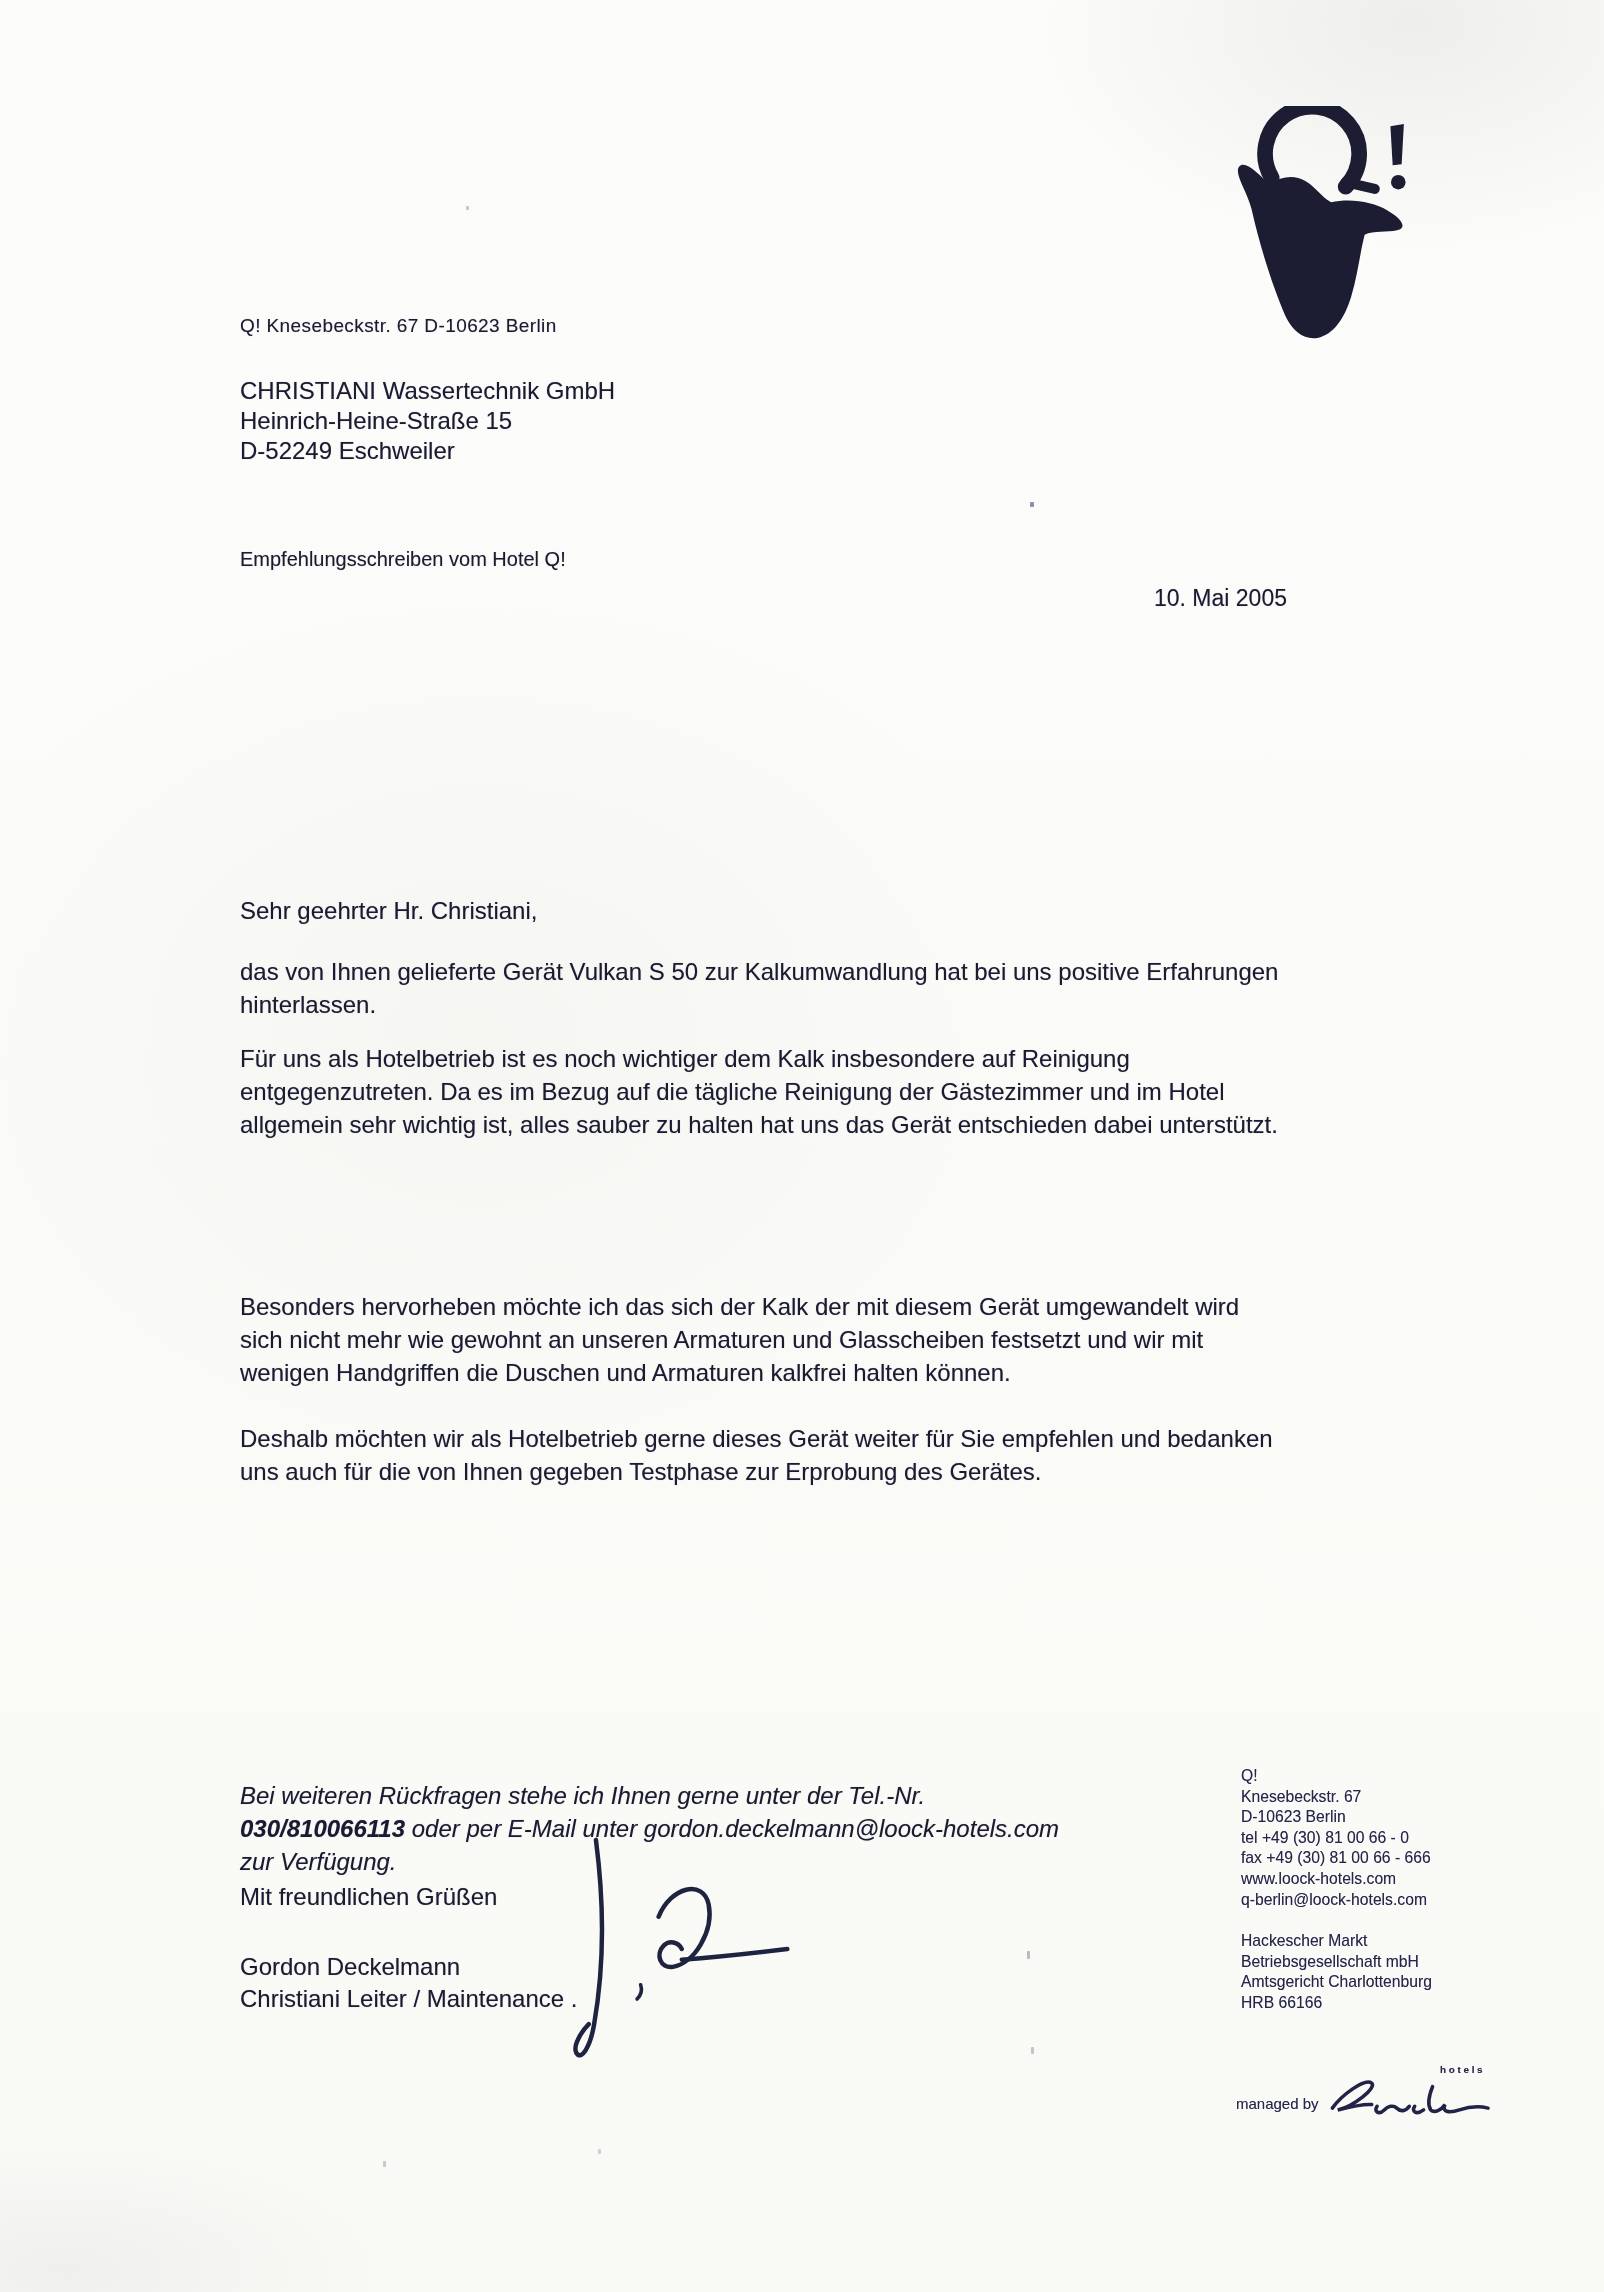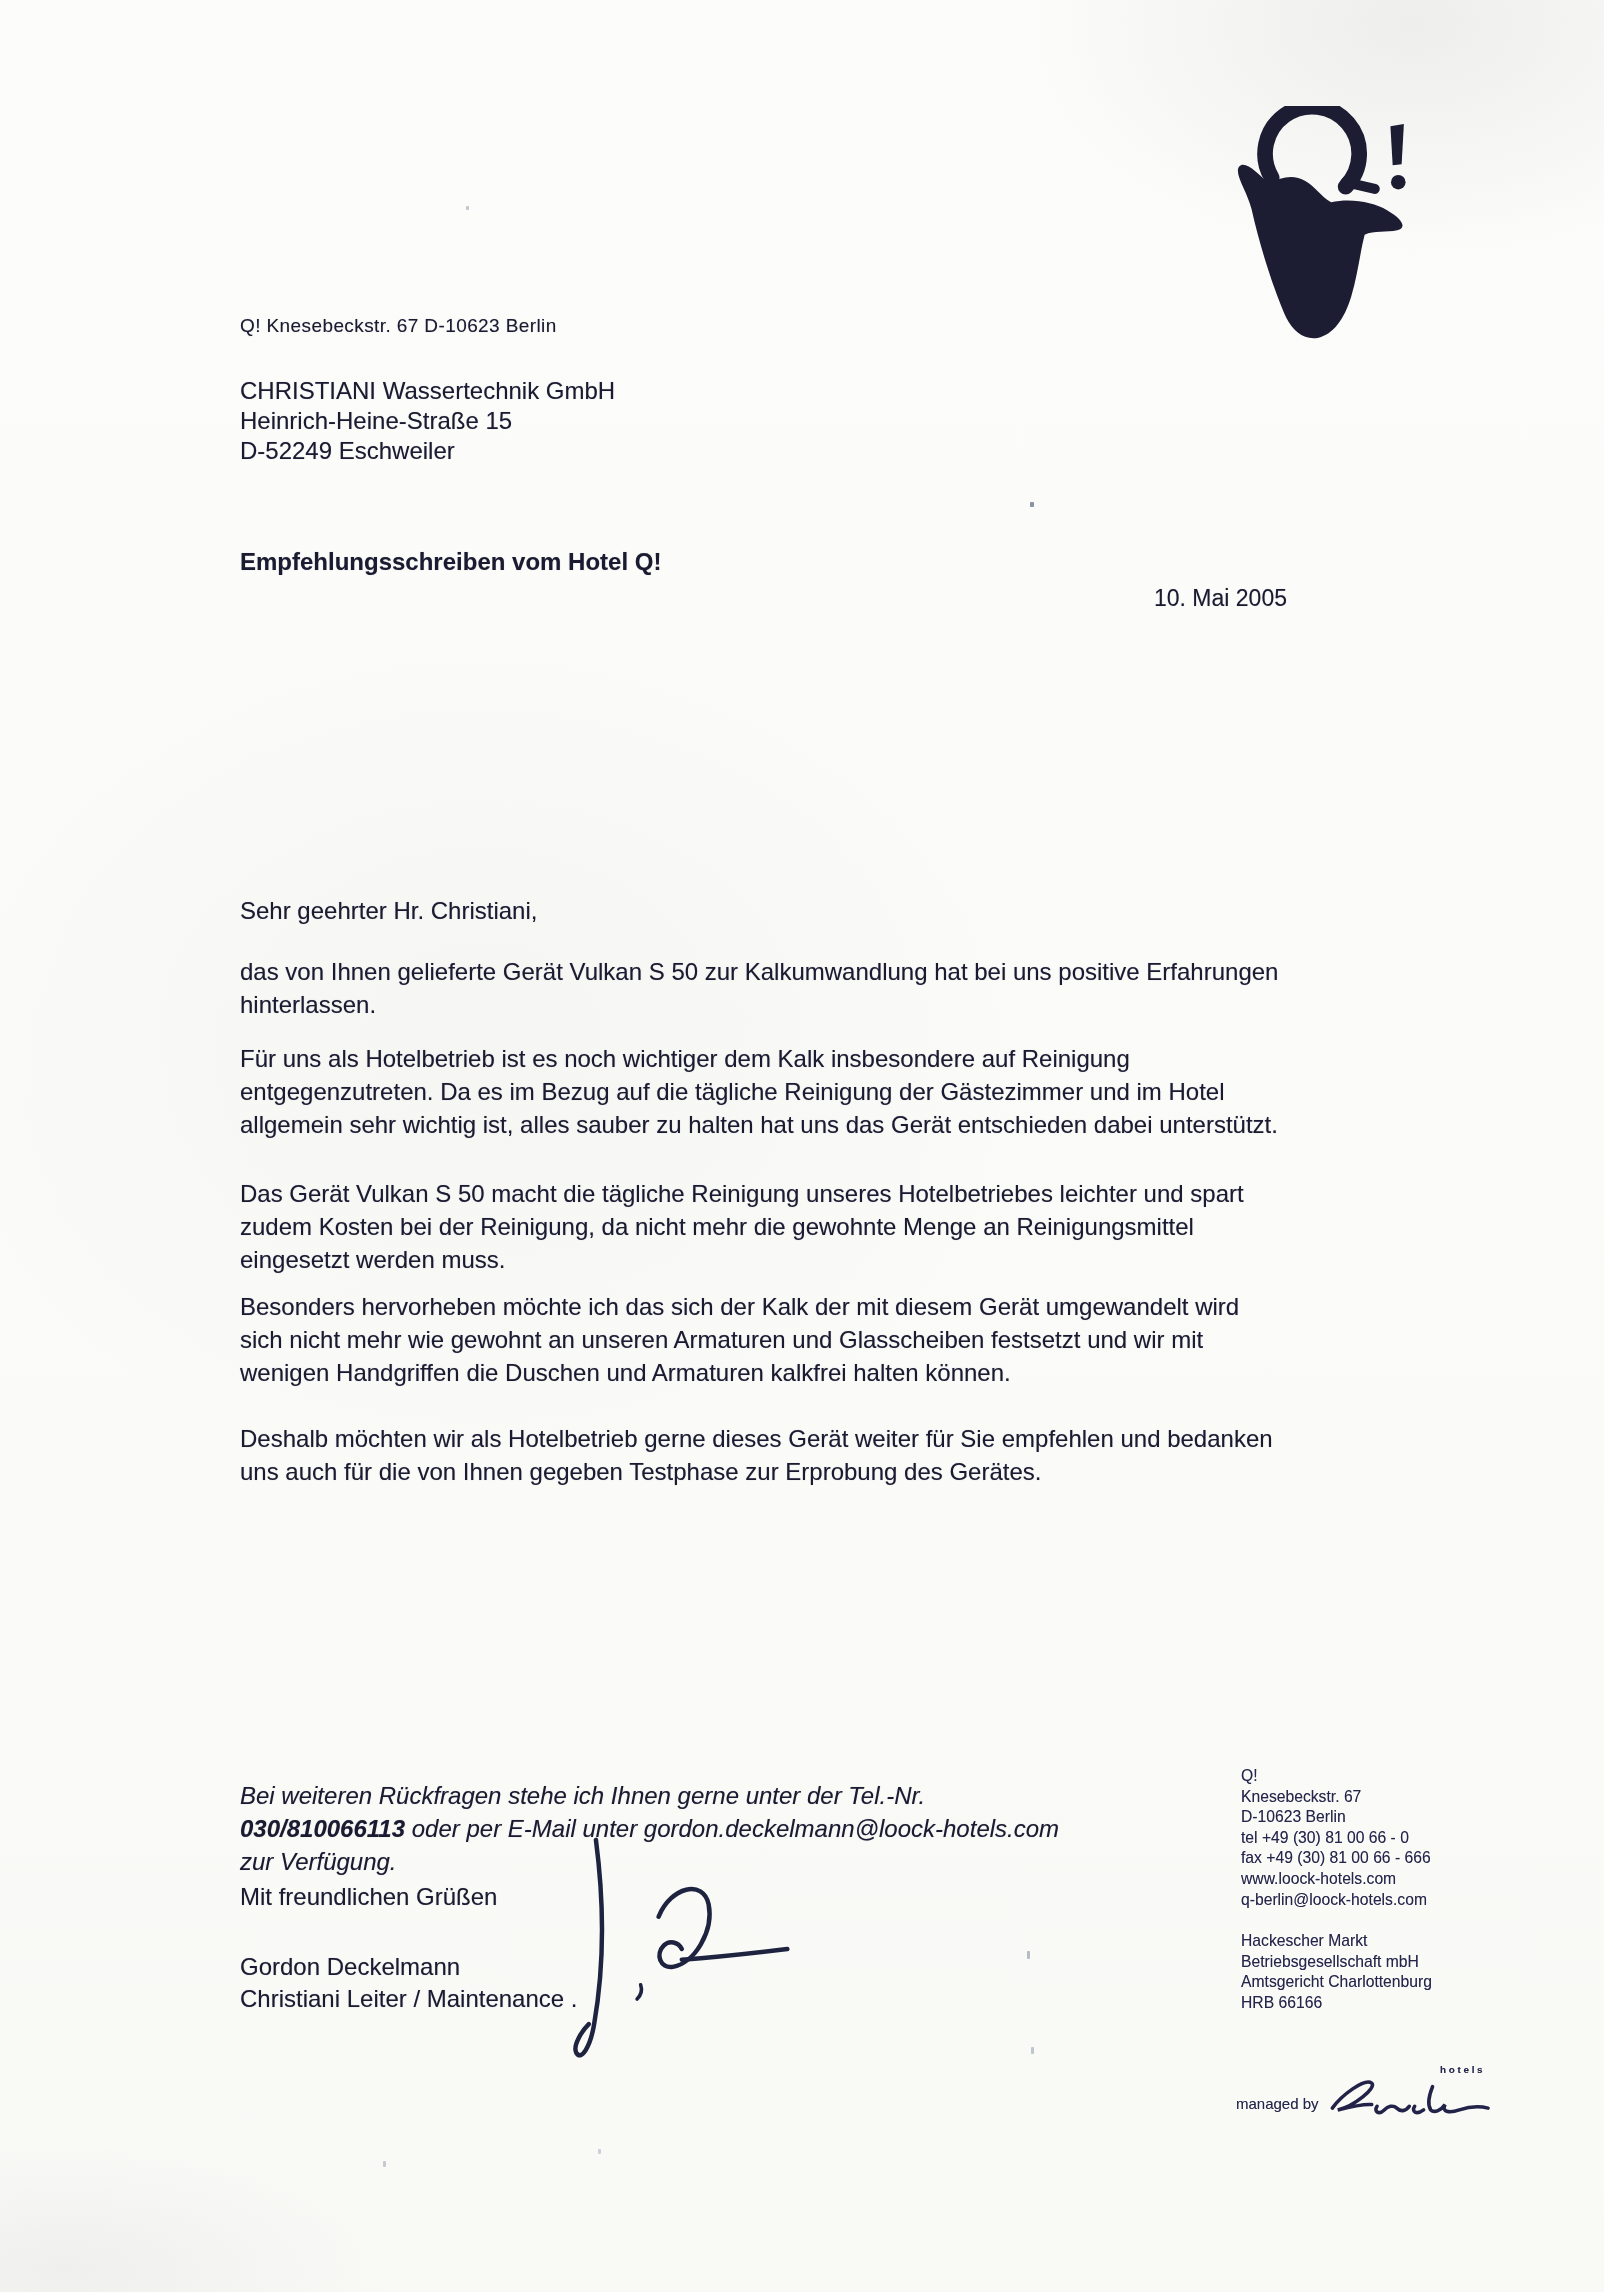"Empfehlungsschreiben vom Hotel Q!" .subject { font-size: 24px -> 20px; font-weight: bold -> normal }
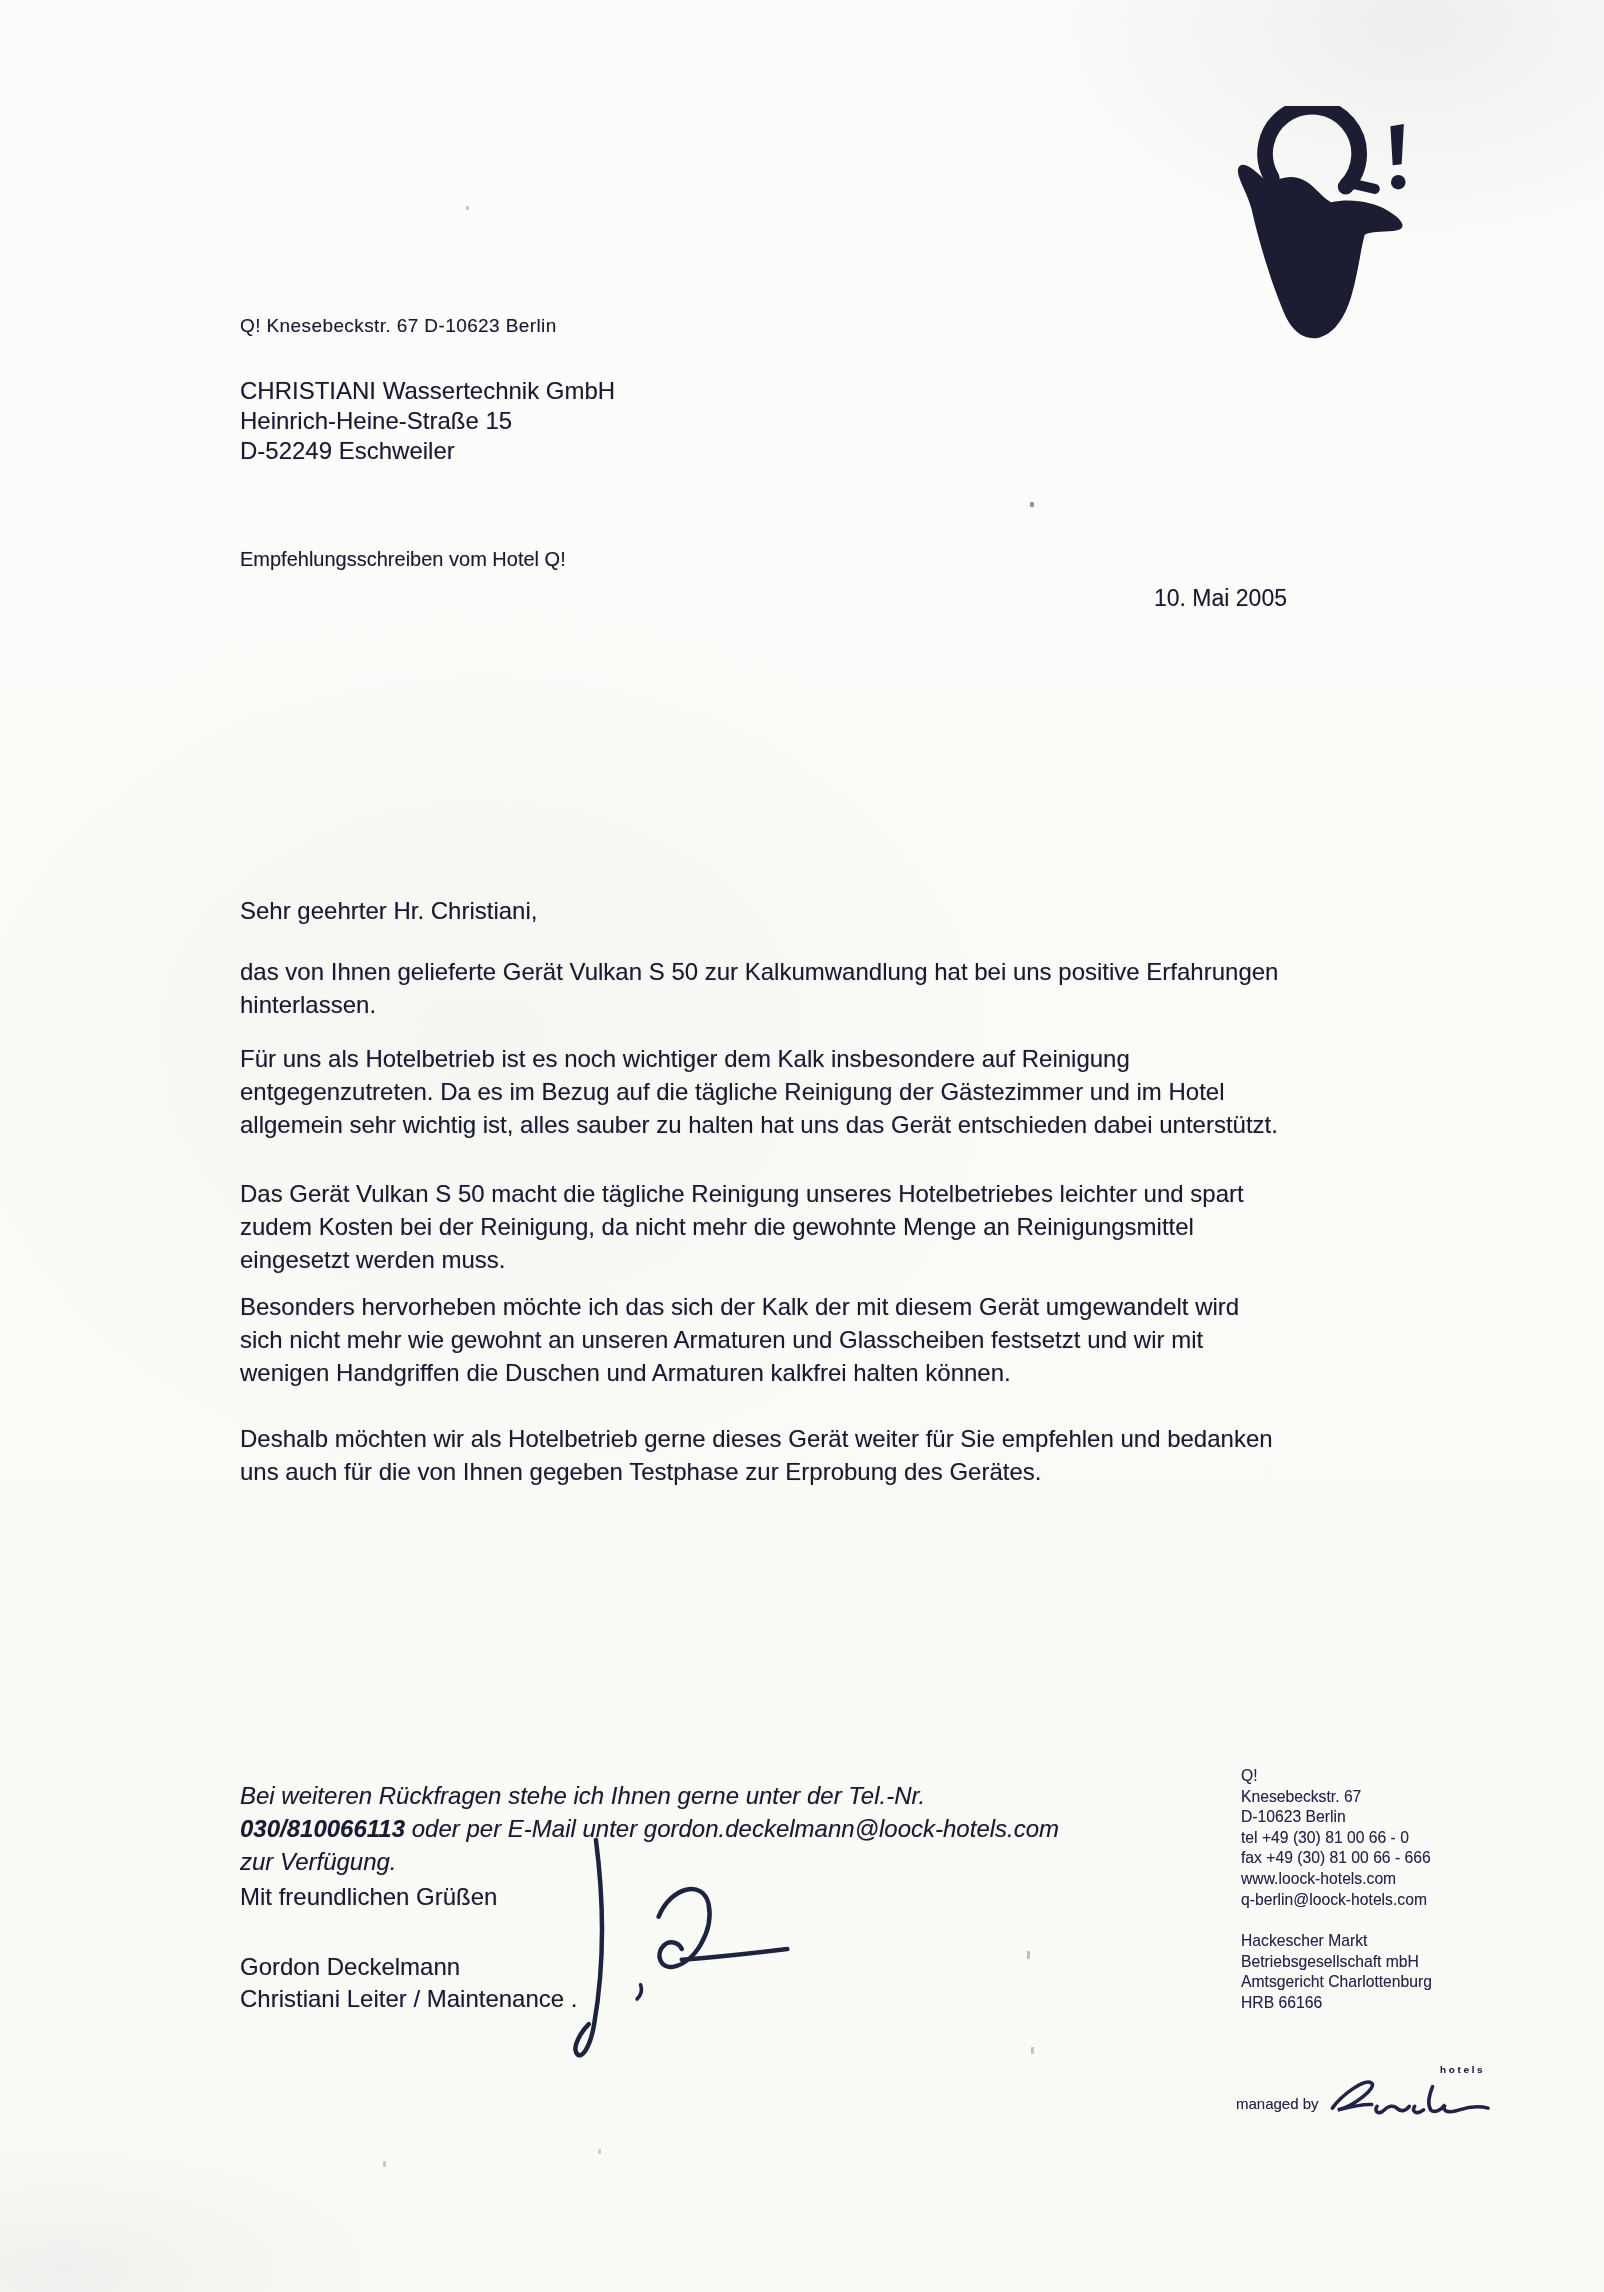"Das Gerät Vulkan S 50" div.abs { html: <div>Das Gerät Vulkan S 50 macht die tägliche Reinigung unseres Hotelbetriebes leichter und spart zudem Kosten bei der Reinigung, da nicht mehr die gewohnte Menge an Reinigungsmittel eingesetzt werden muss.</div> -> none }
